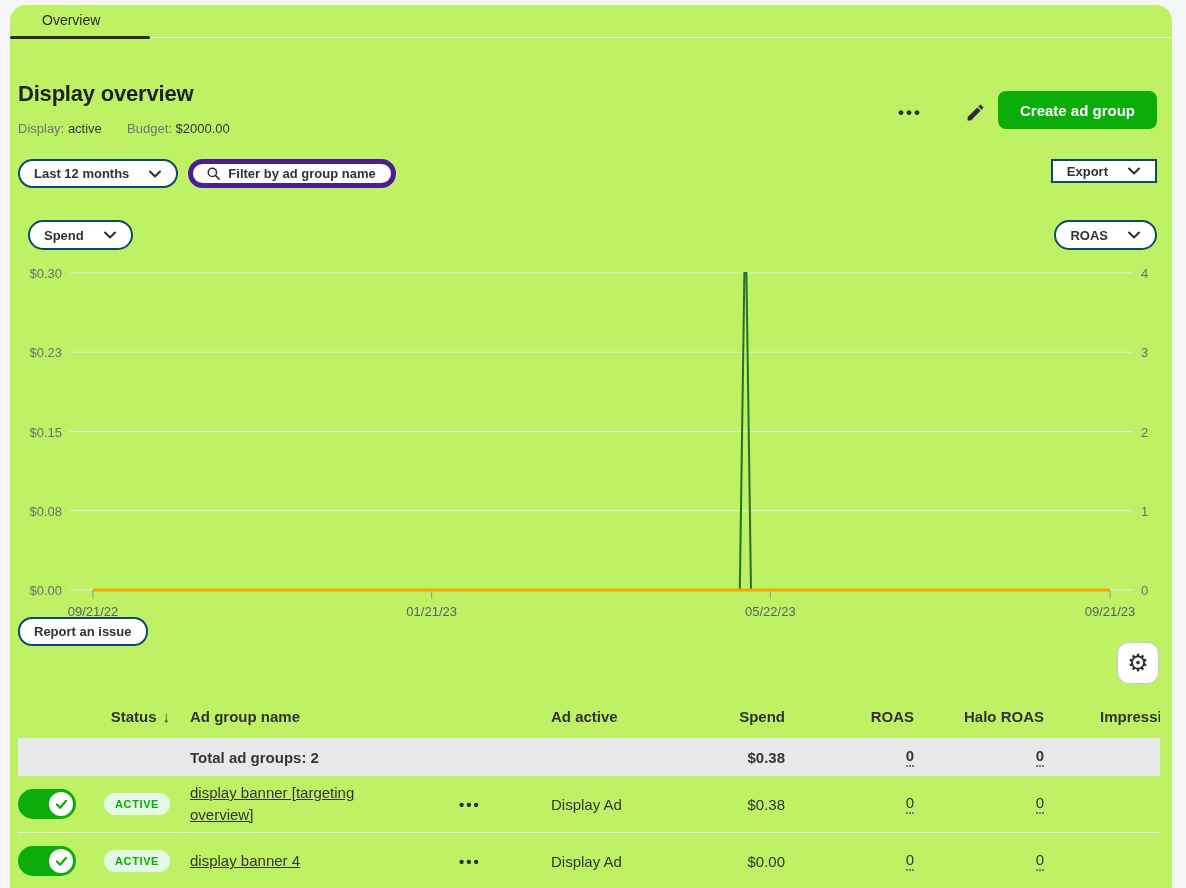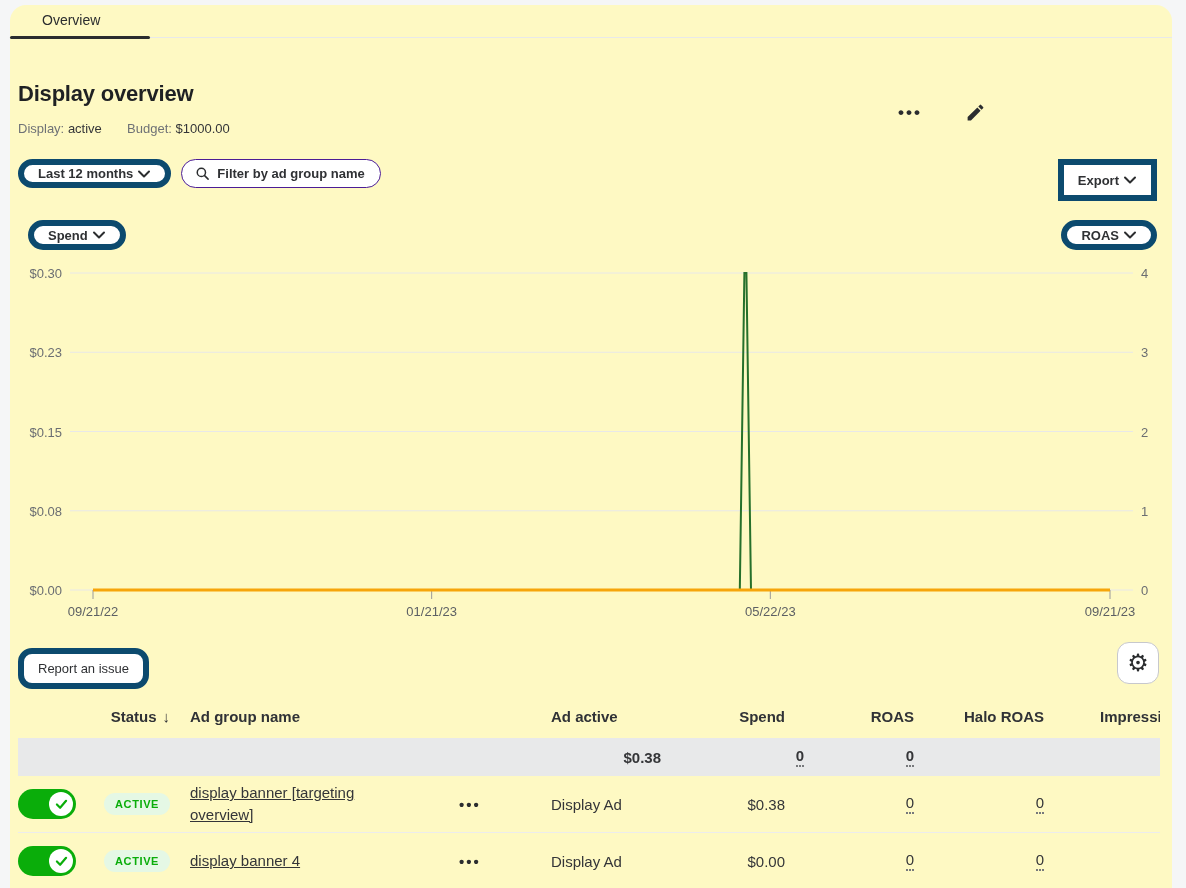"Overview" .card { background: #fef9c3 -> #bef264 }
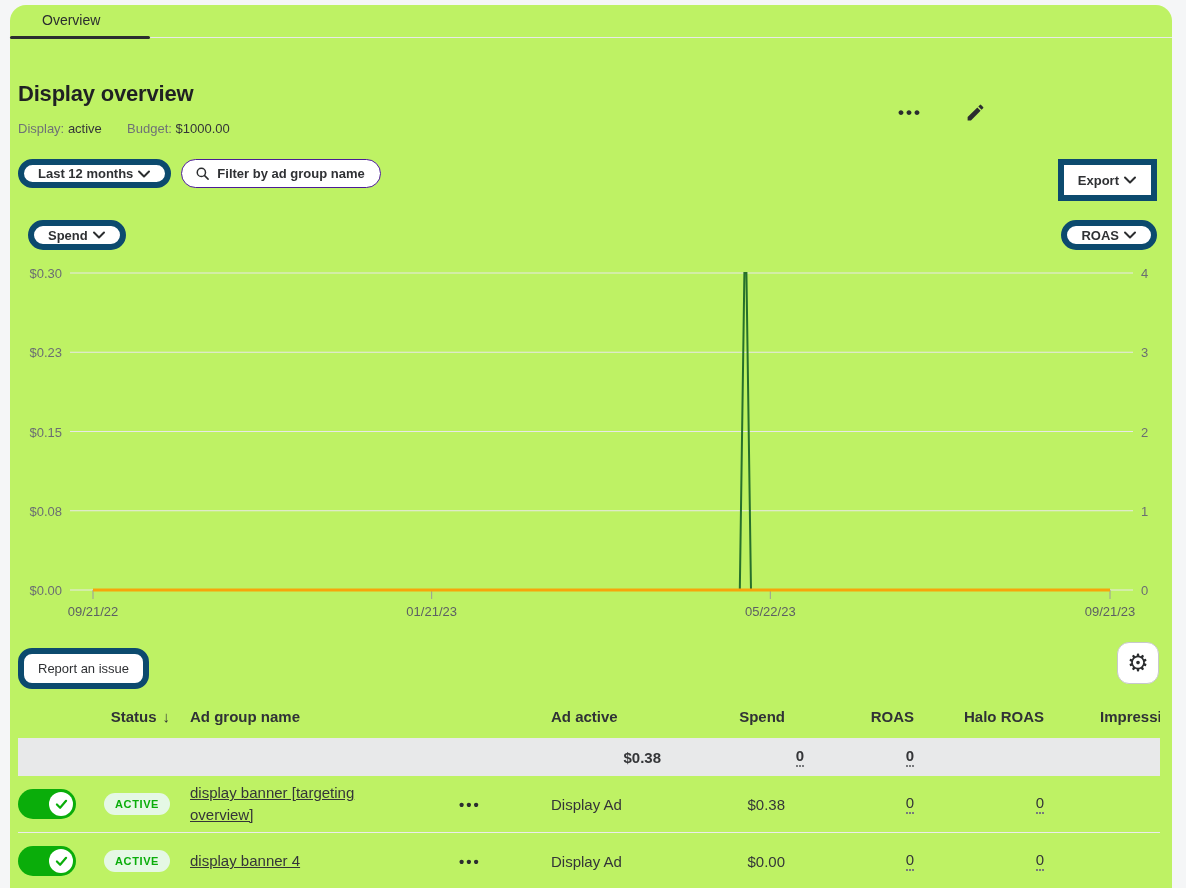"Create ad group" button.create-btn { html: none -> <button>Create ad group</button> }
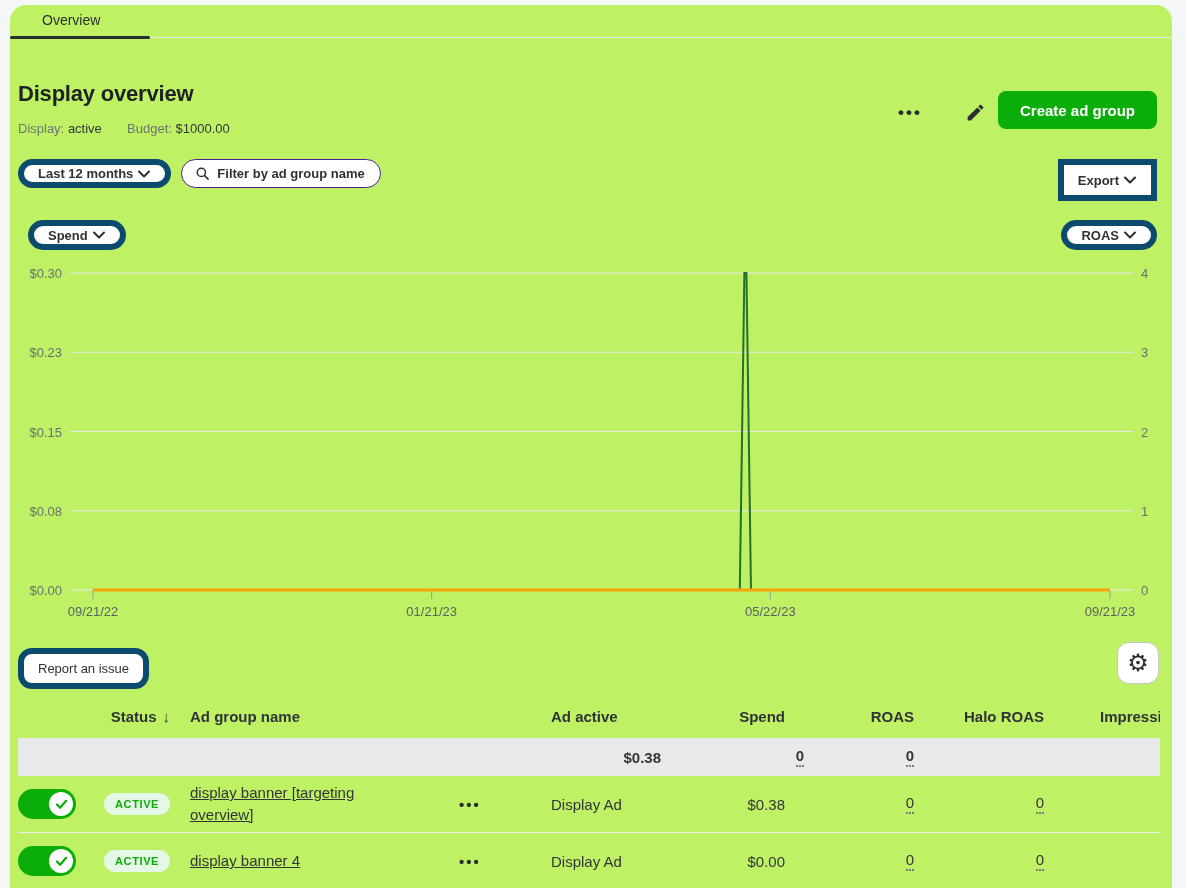"$1000.00" b { text: $1000.00 -> $2000.00 }
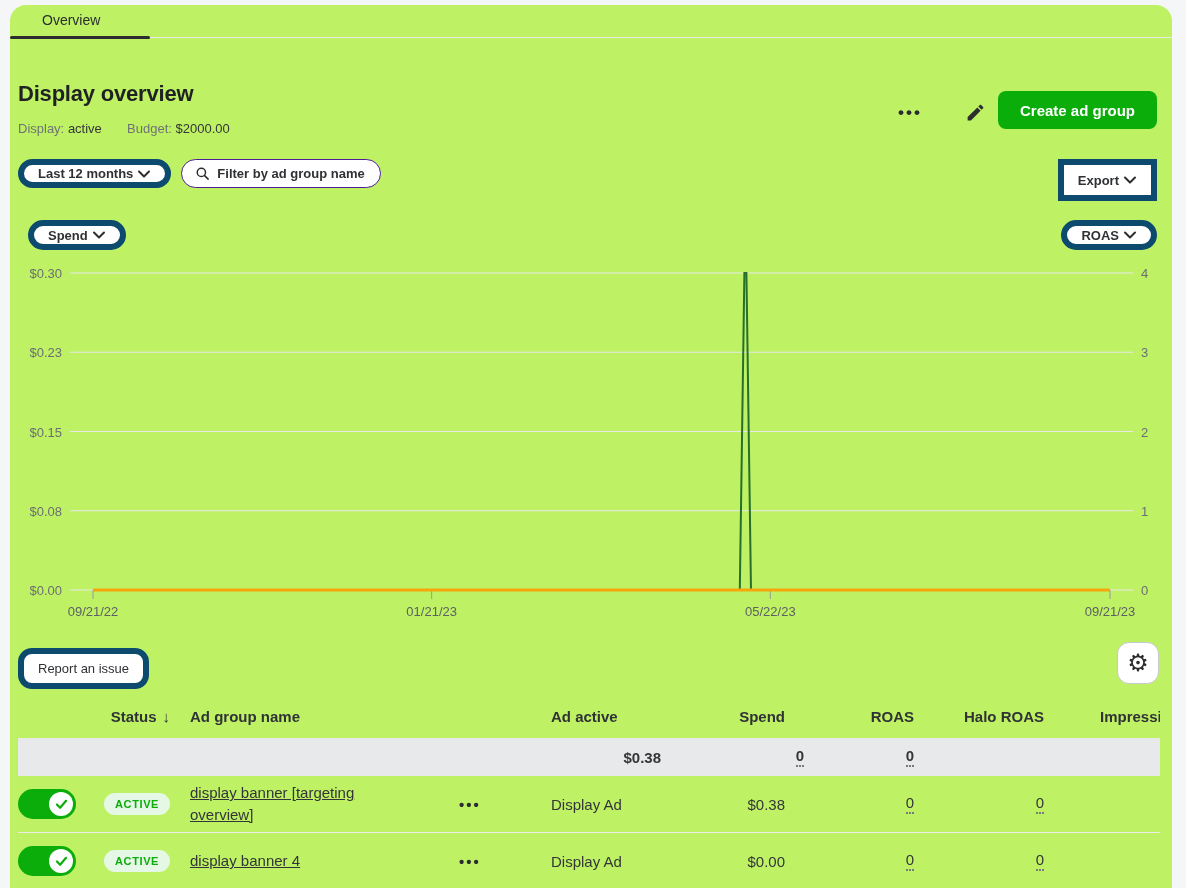"Last 12 months" .pill { border: 6px solid #0c4a6e -> 2px solid #0c4a6e; gap: 4px -> 19px }
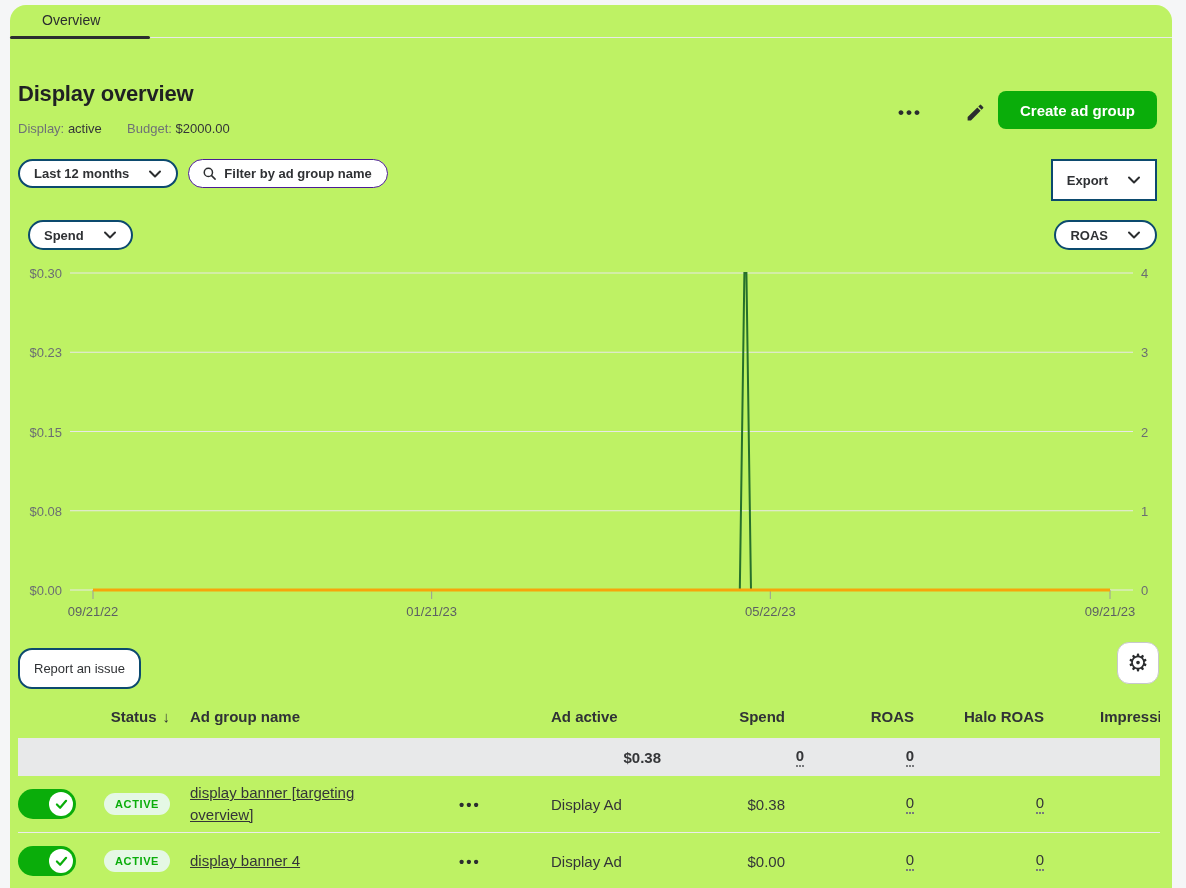"Filter by ad group name" .filter-input-wrap { border: 1px solid #4c1d95 -> 5px solid #4c1d95 }
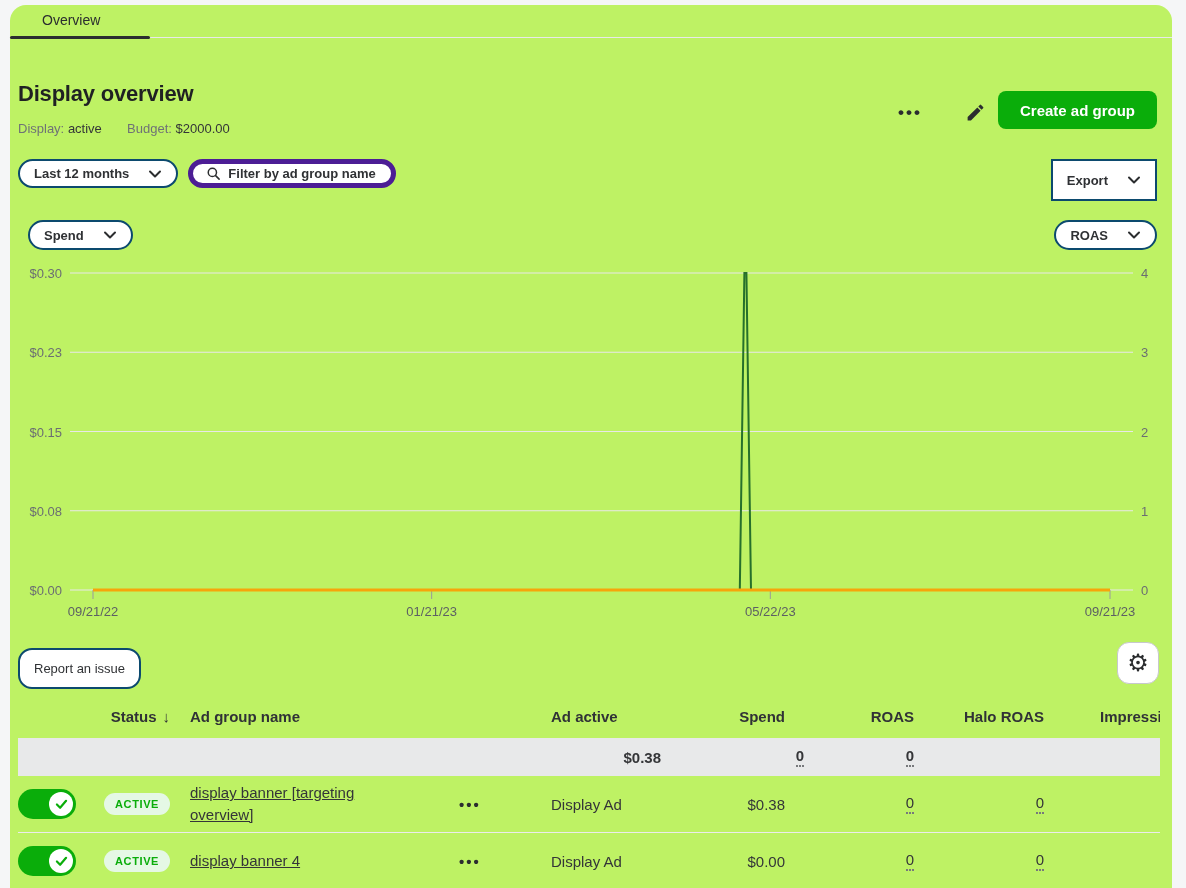"Export" .export-btn { height: 42px -> 24px }
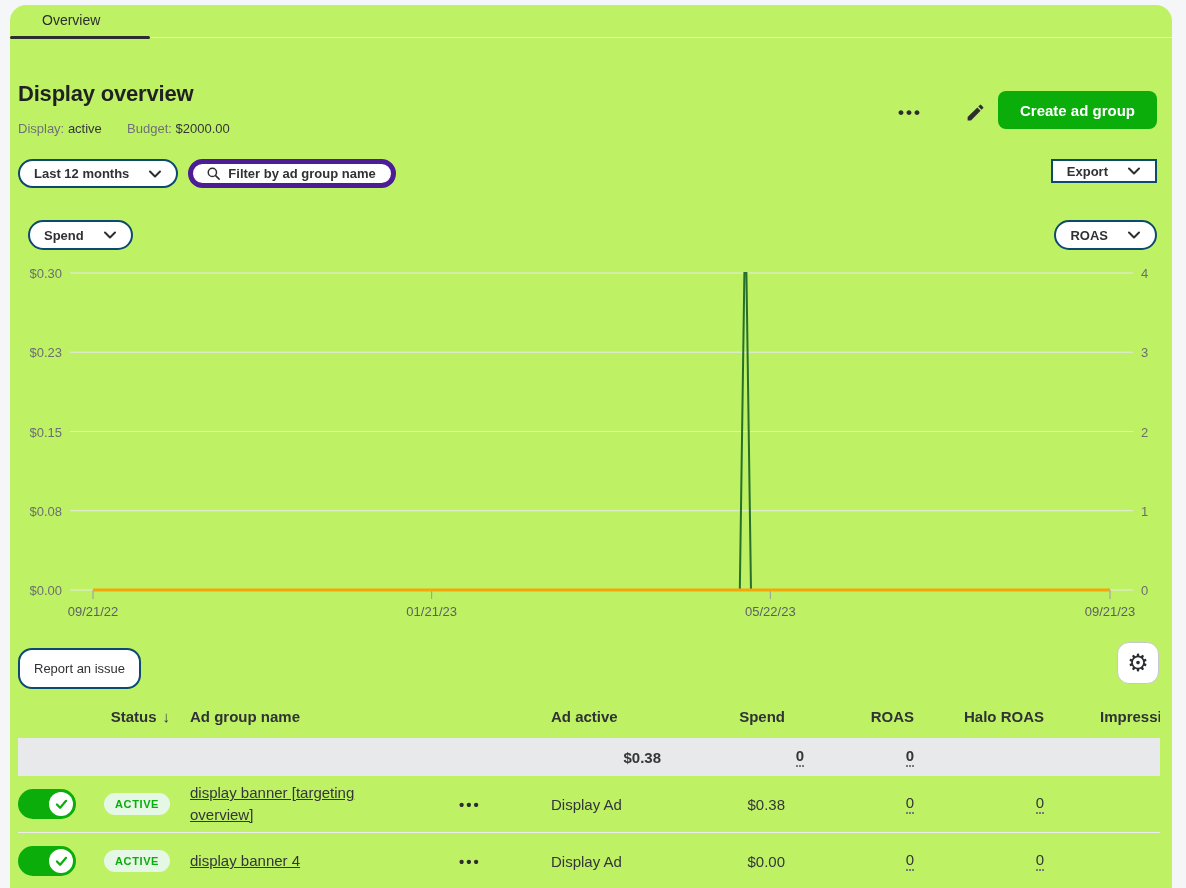"Report an issue" .report-btn { font-weight: 400 -> 700; height: 41px -> 29px; top: 643px -> 612px }
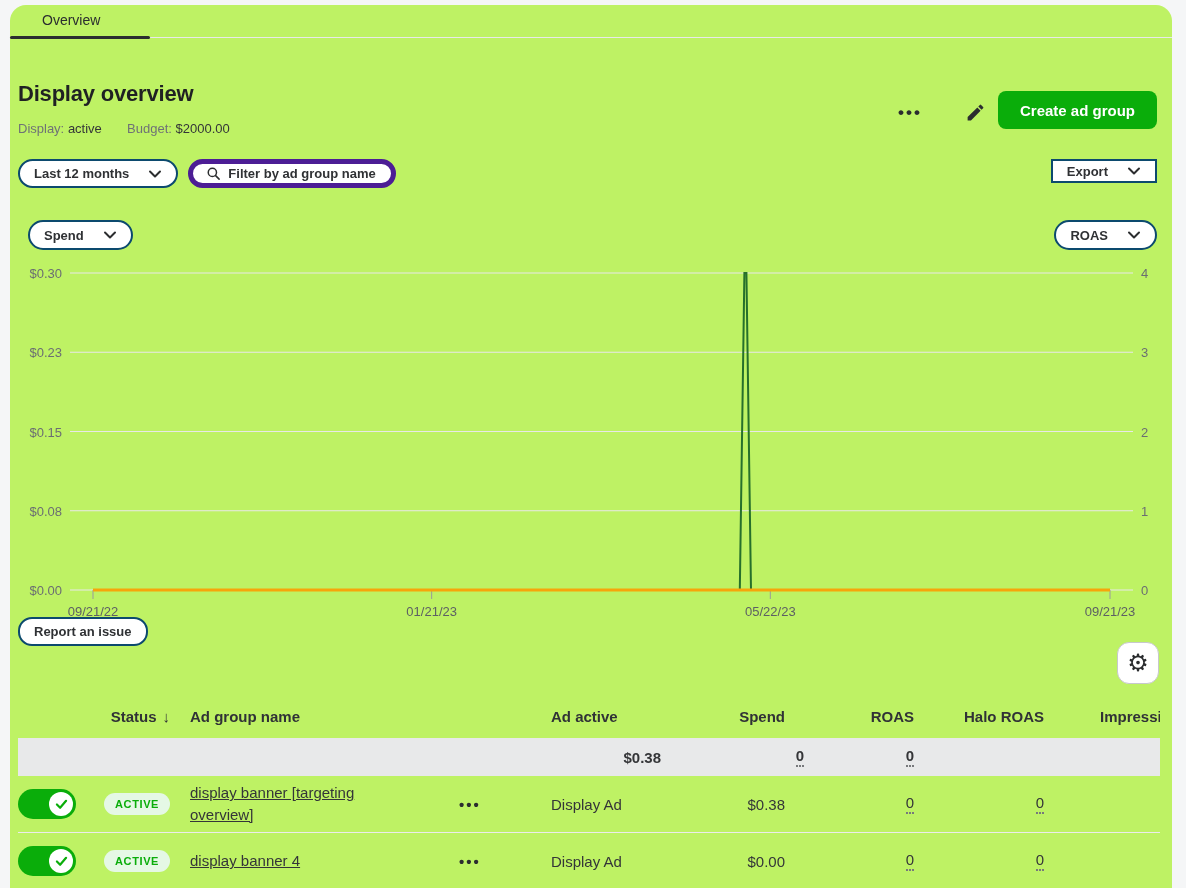"Total ad groups: 2" div.c-name { html: none -> <div>Total ad groups: 2</div> }
